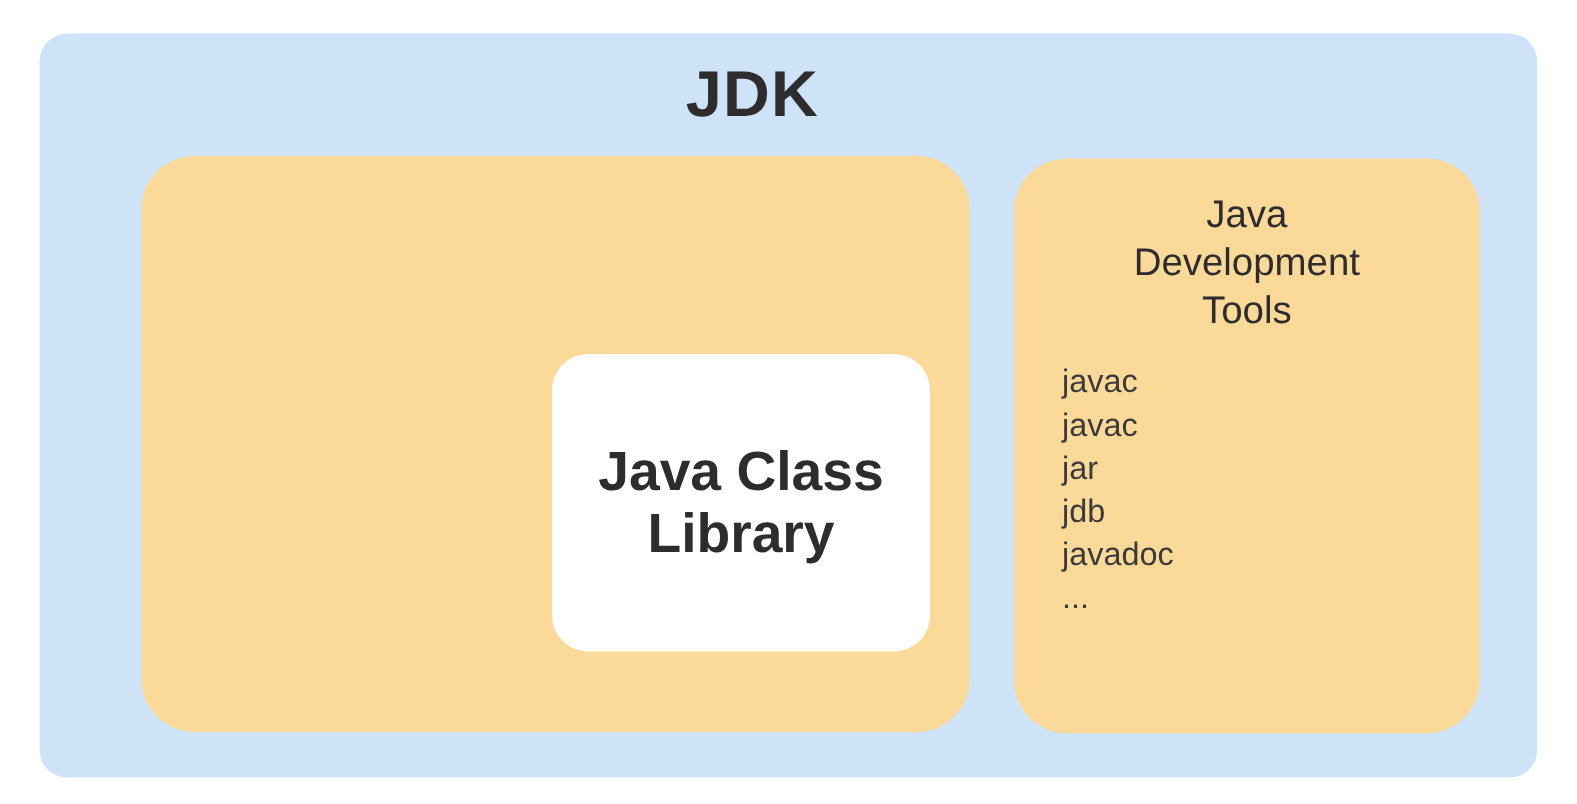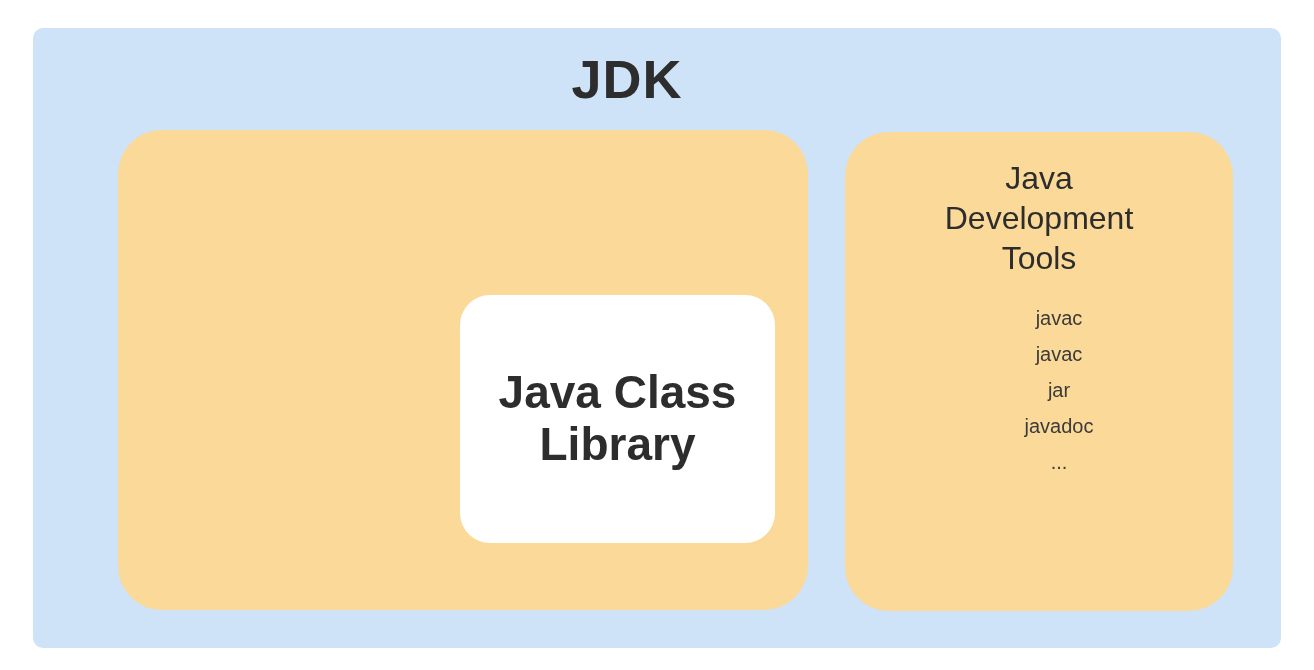"JDK" .jdk-box { border-radius: 10px -> 23px }
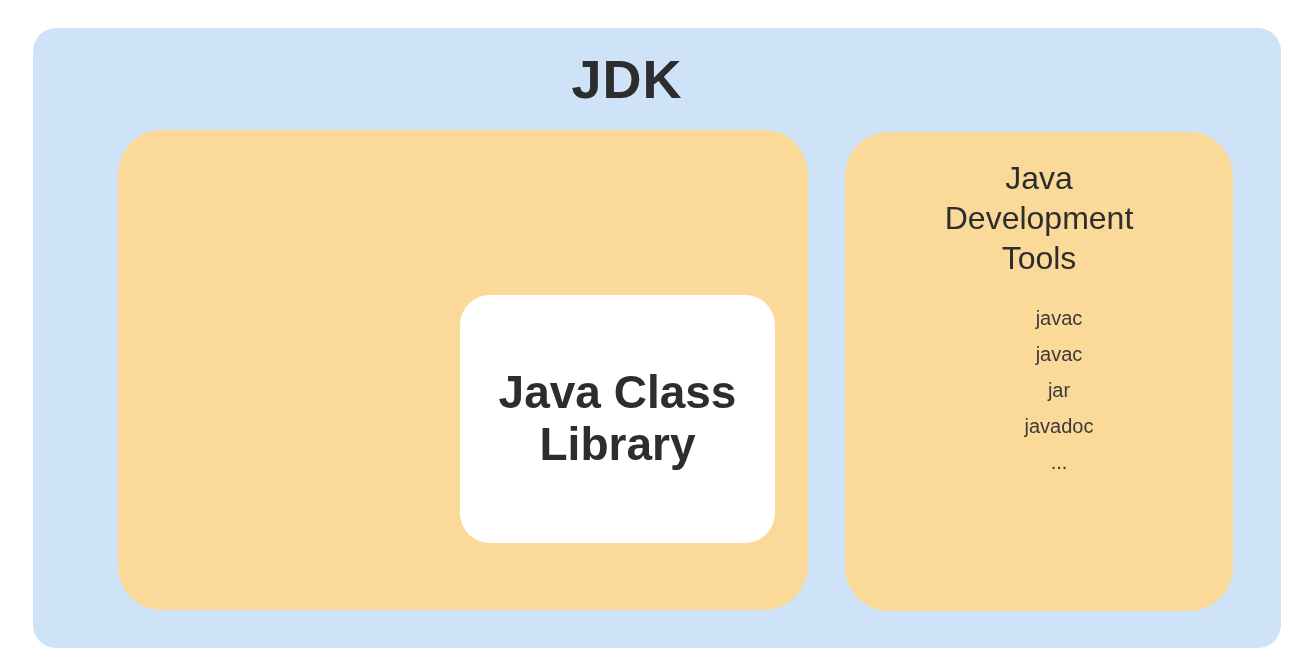"javac" .tools-list { font-size: 20px -> 27px; text-align: center -> none }
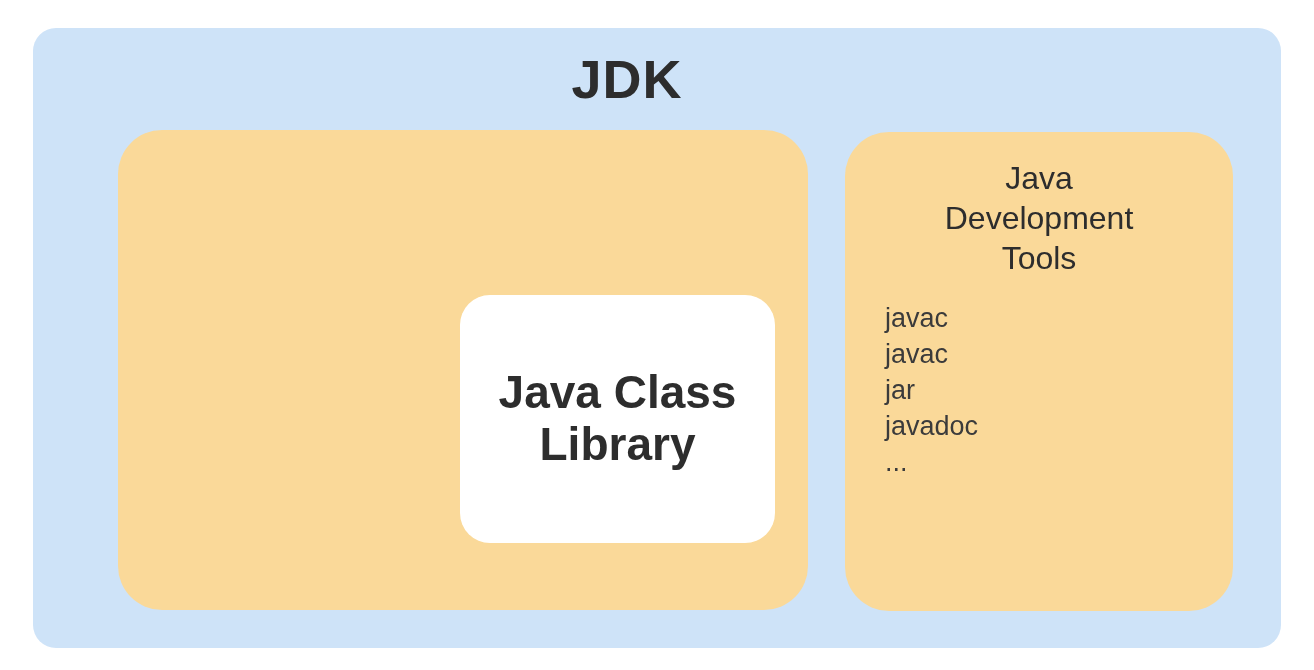"jdb" div { html: none -> <div>jdb</div> }
